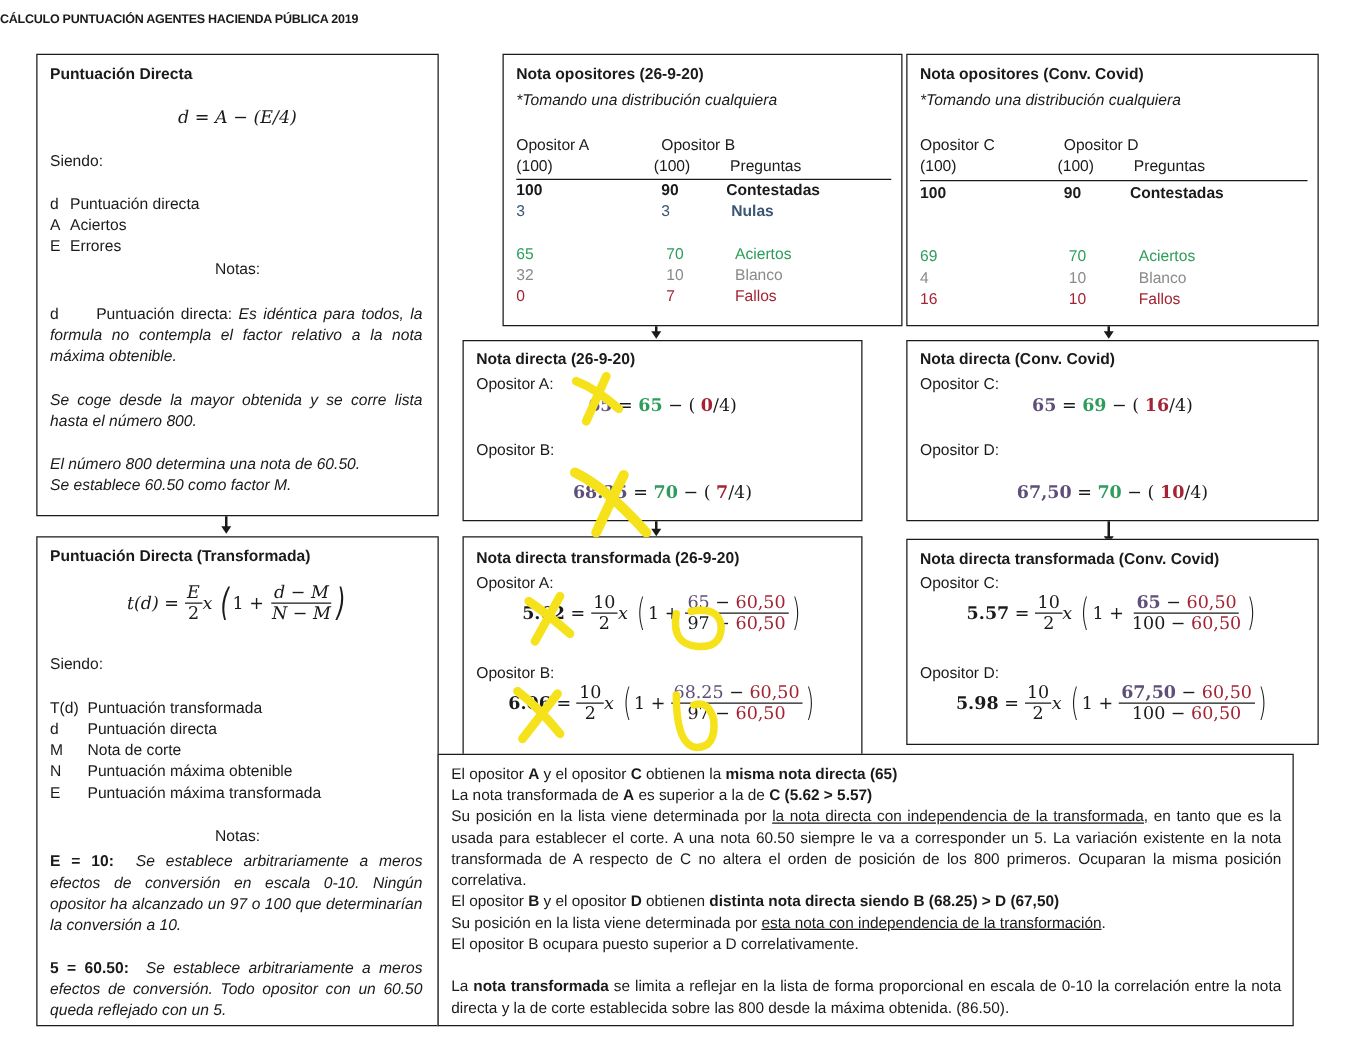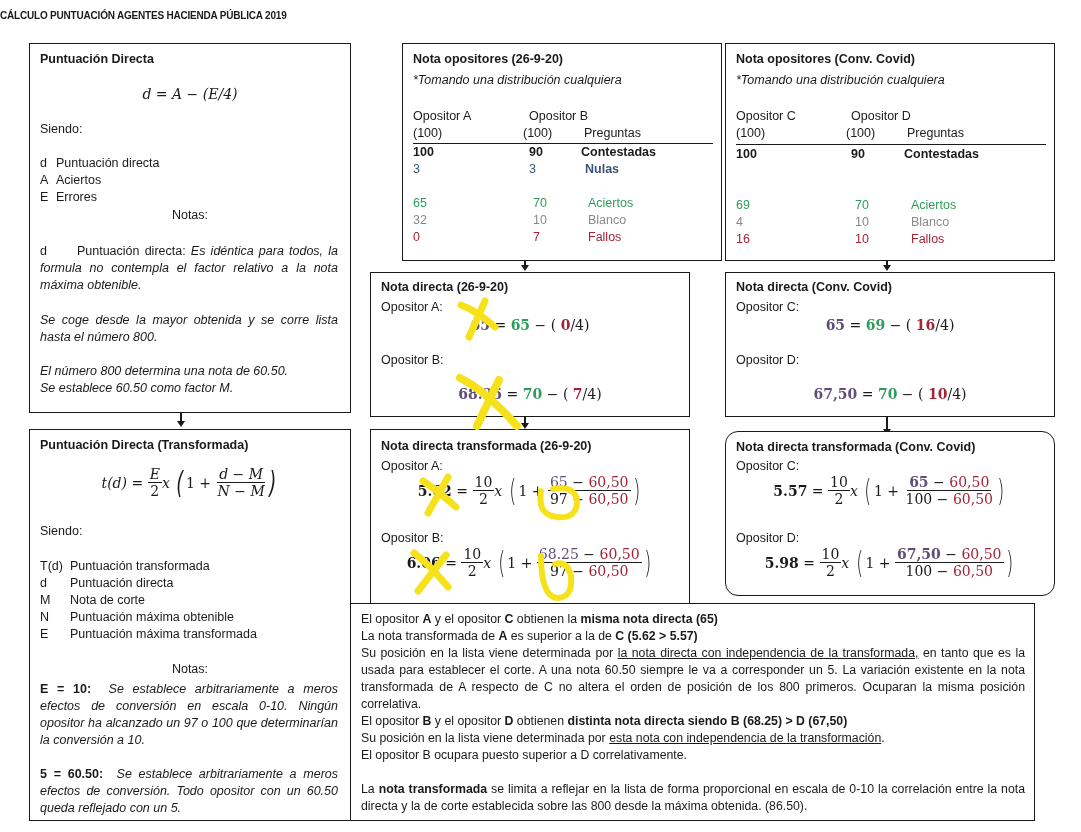"Nota directa transformada (Conv. Covid)" div.box { border-radius: 13px -> none }
